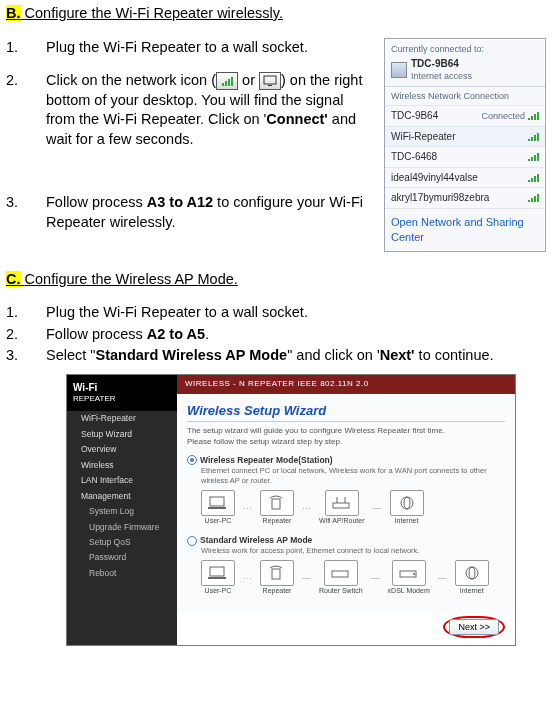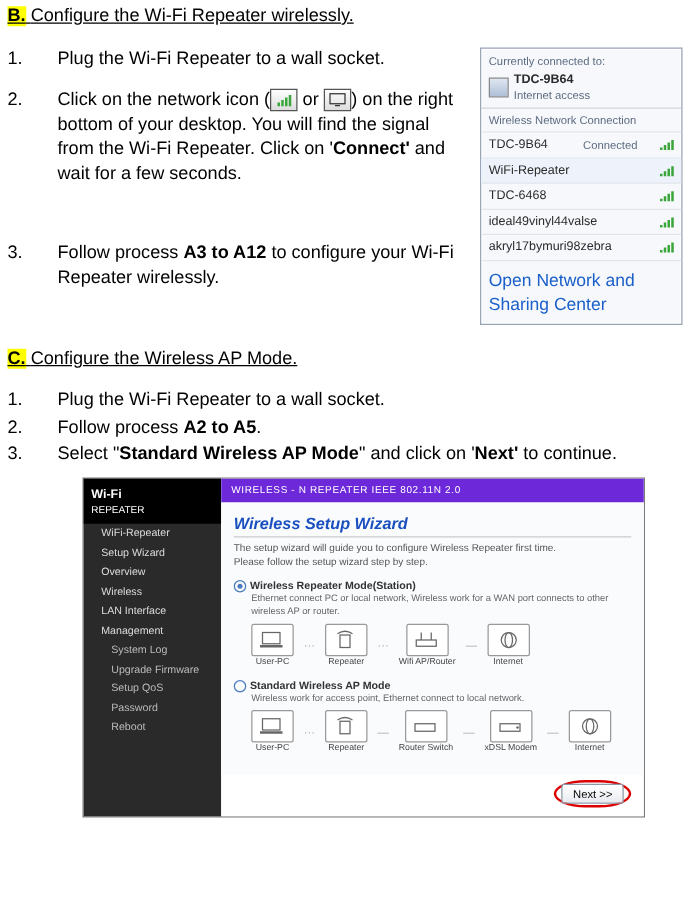"Connected" span { gap: 18px -> 3px }
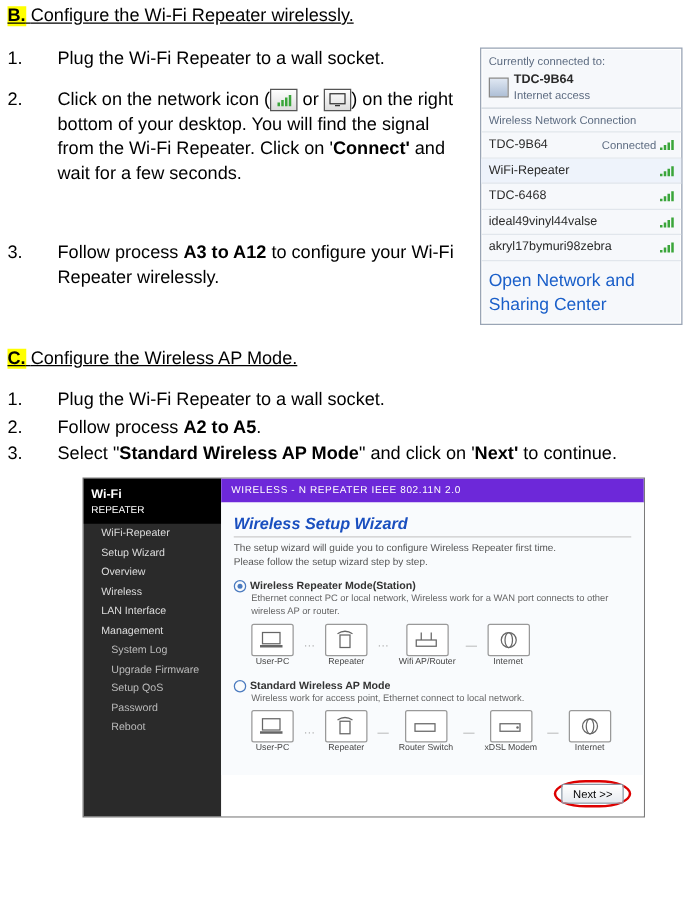"Open Network and Sharing Center" .netpanel .footer { font-size: 14px -> 11px }
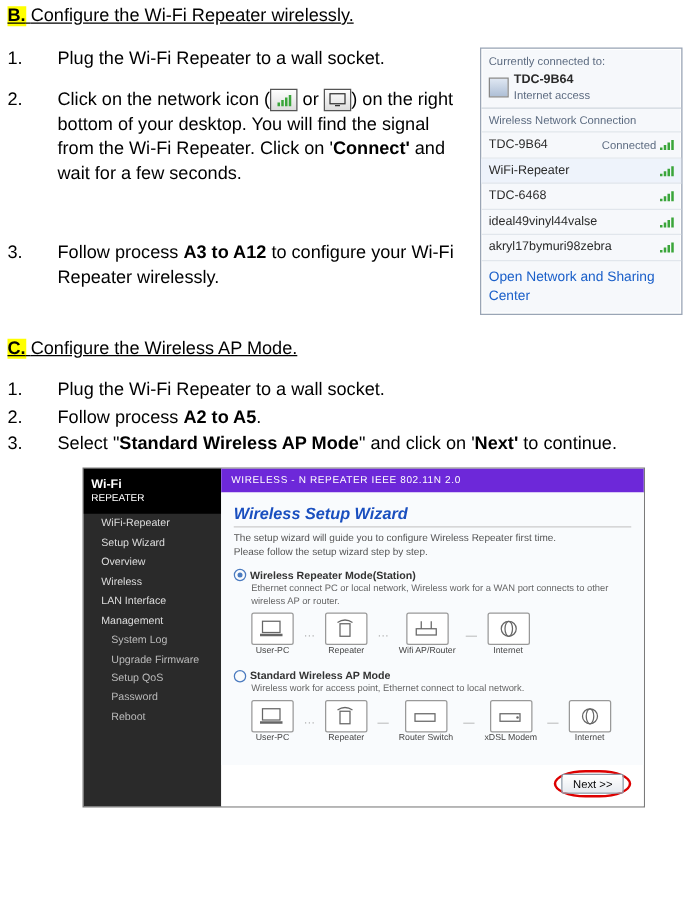"WIRELESS - N REPEATER IEEE" .wiz-bar { background: #6d28d9 -> #7f1d1d }
